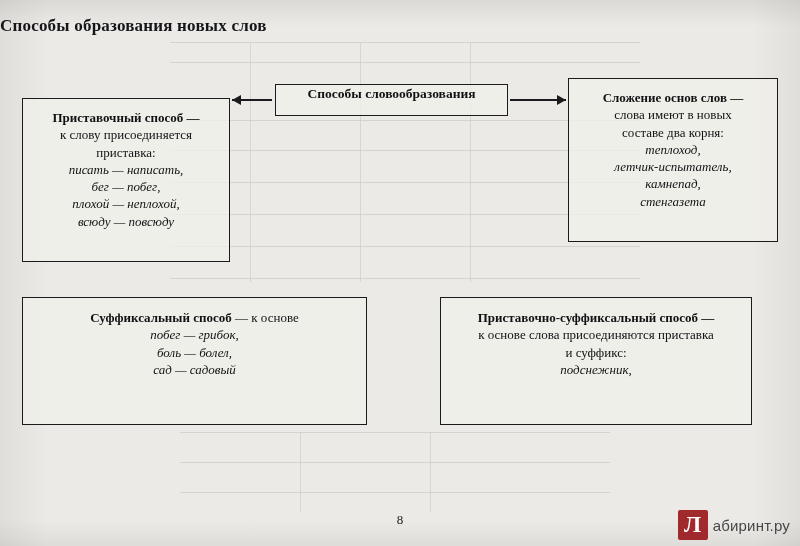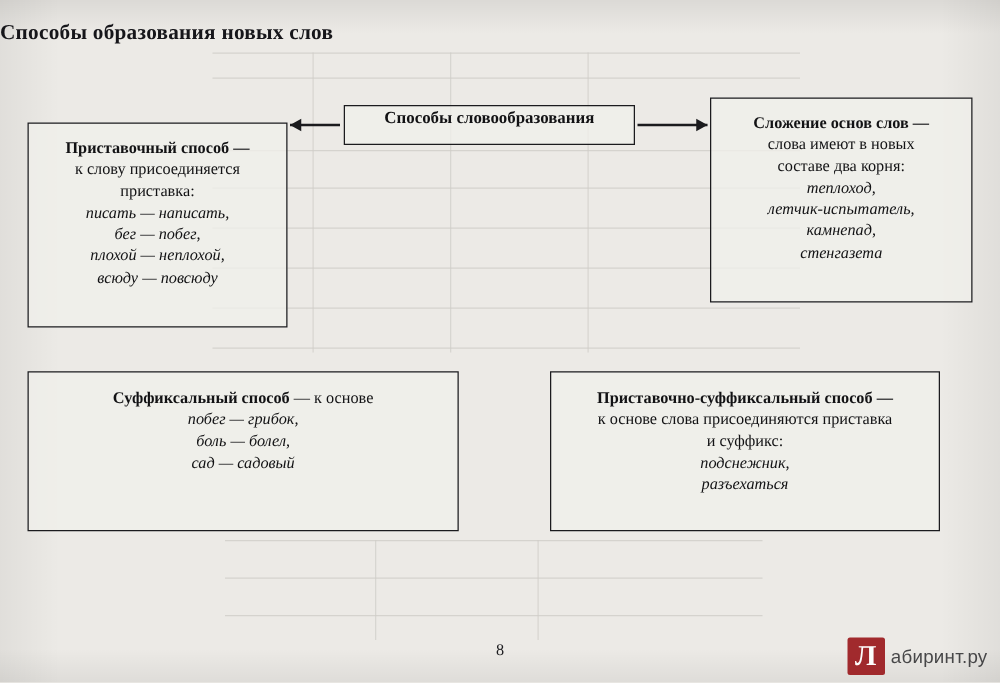"разъехаться" span.ln { html: <span>разъехаться</span> -> none }
